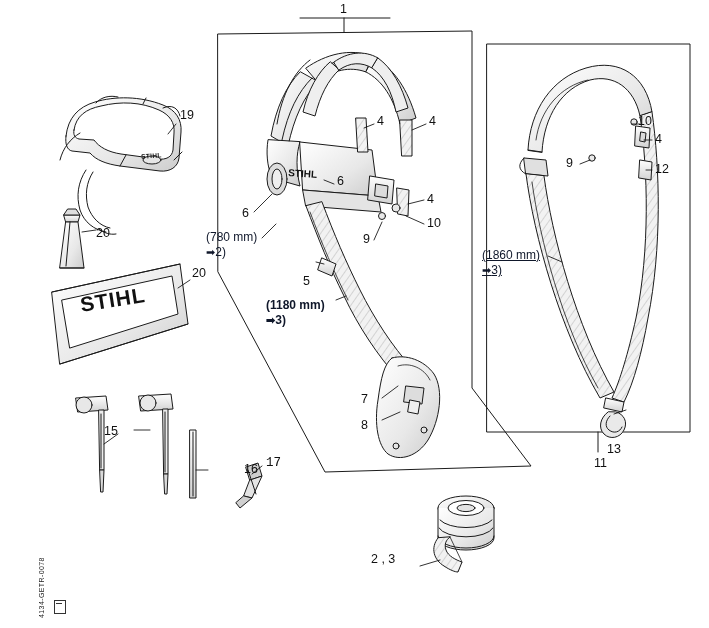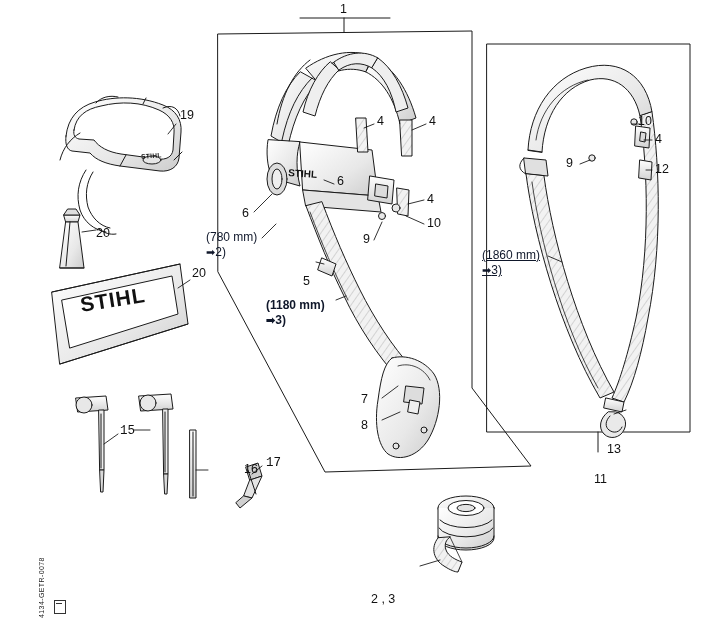"15" div.lbl { font-family: Liberation Mono, monospace -> none; left: 120px -> 104px }
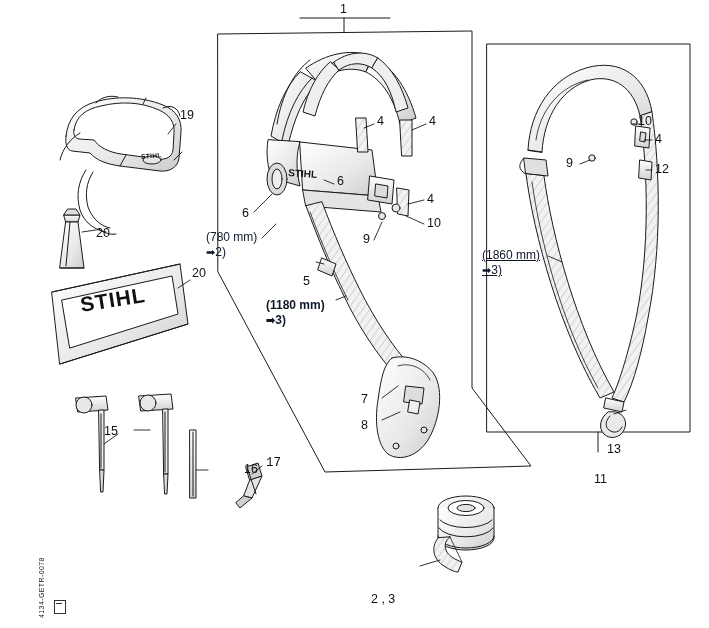"11" div.lbl { margin-top: 16px -> none }
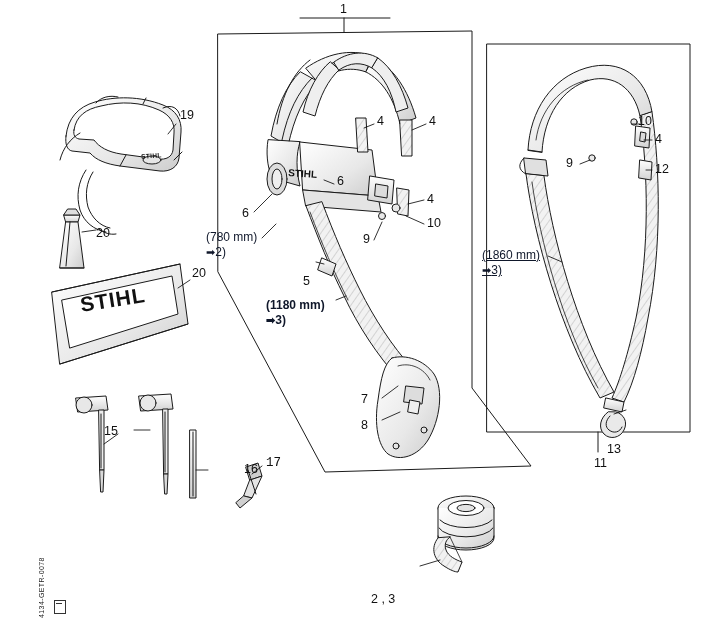"2 , 3" div.lbl { top: 592px -> 552px }
